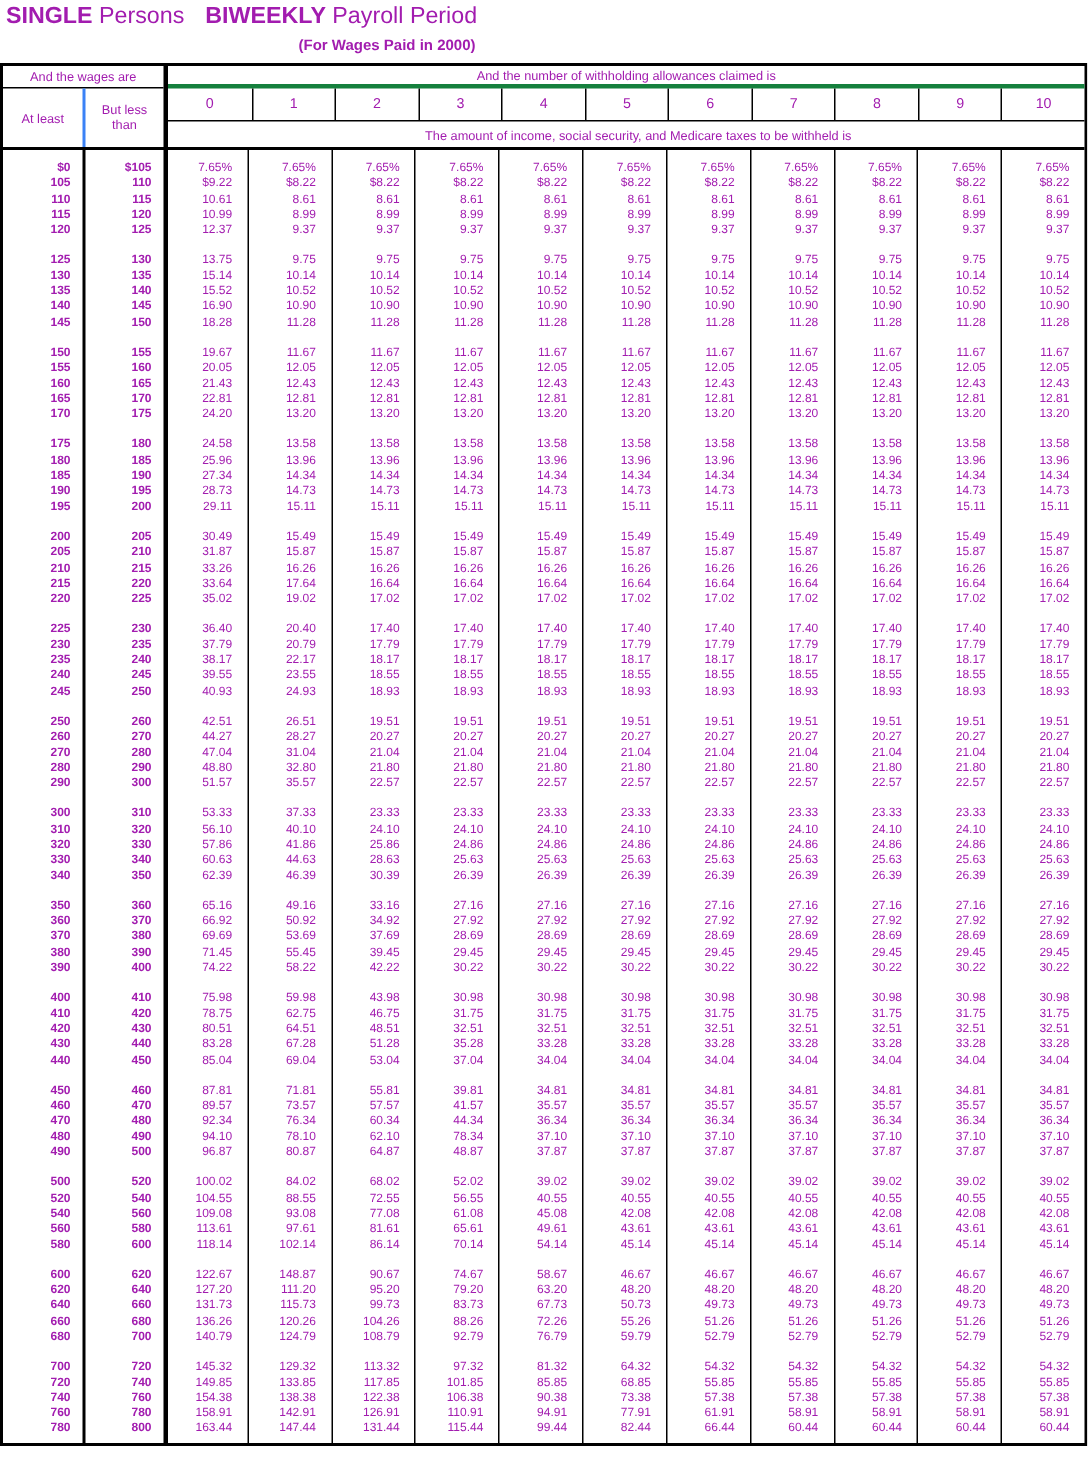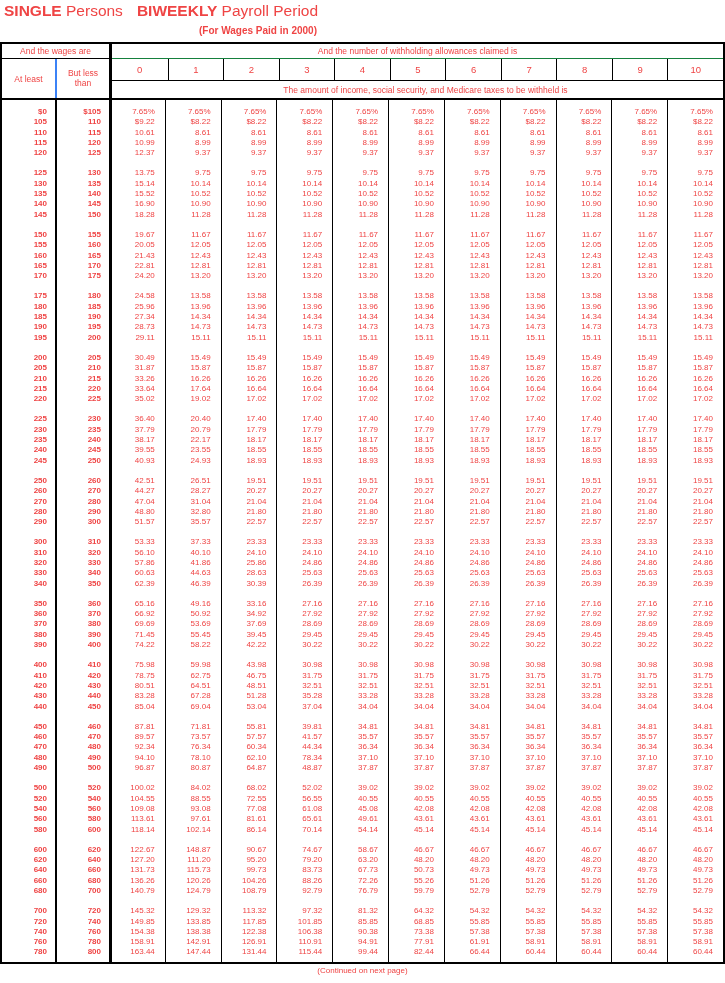"SINGLE Persons BIWEEKLY Payroll Period" .page { color: #ef4444 -> #a21caf }
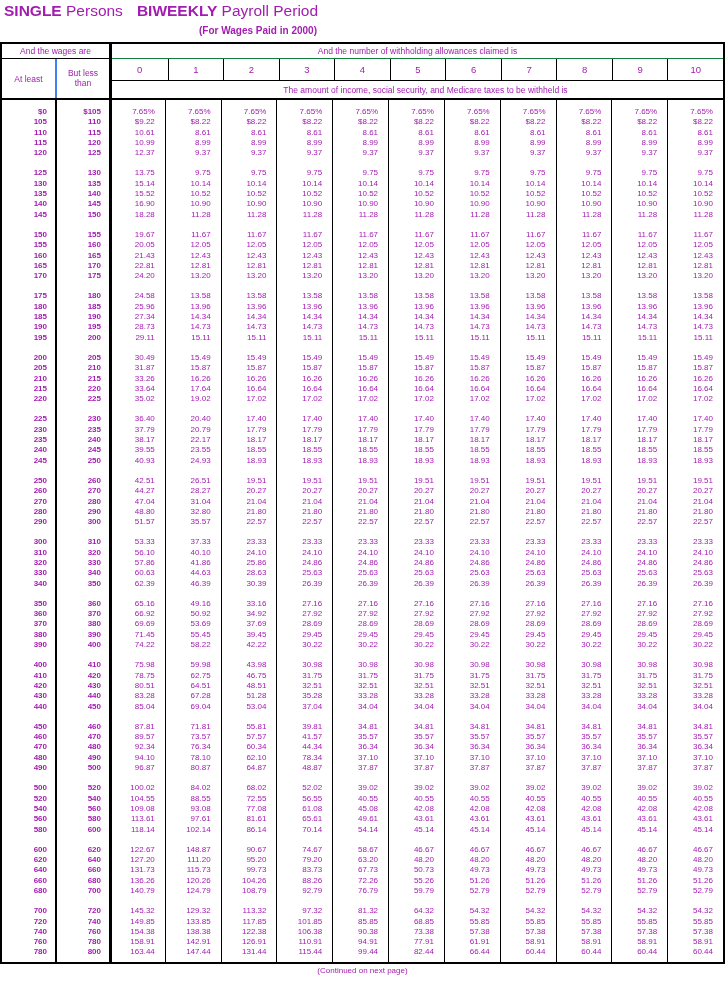"And the number of withholding" .allow-lbl { border-bottom: 1px solid #15803d -> 3px solid #15803d }
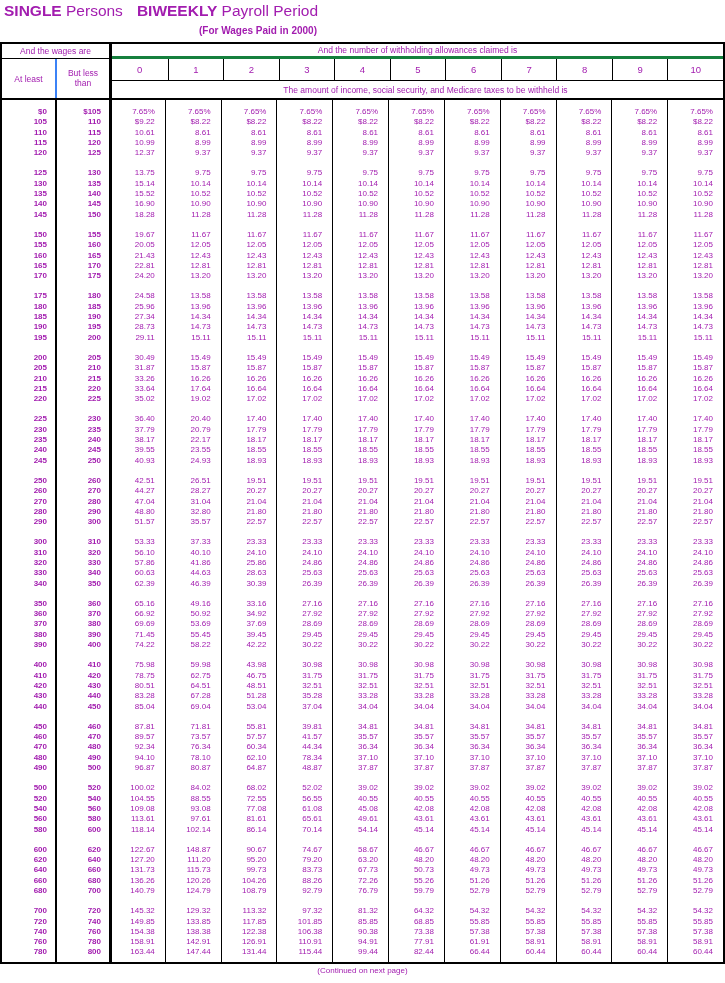"(Continued on next page)" div.footer { html: <div>(Continued on next page)</div> -> none }
